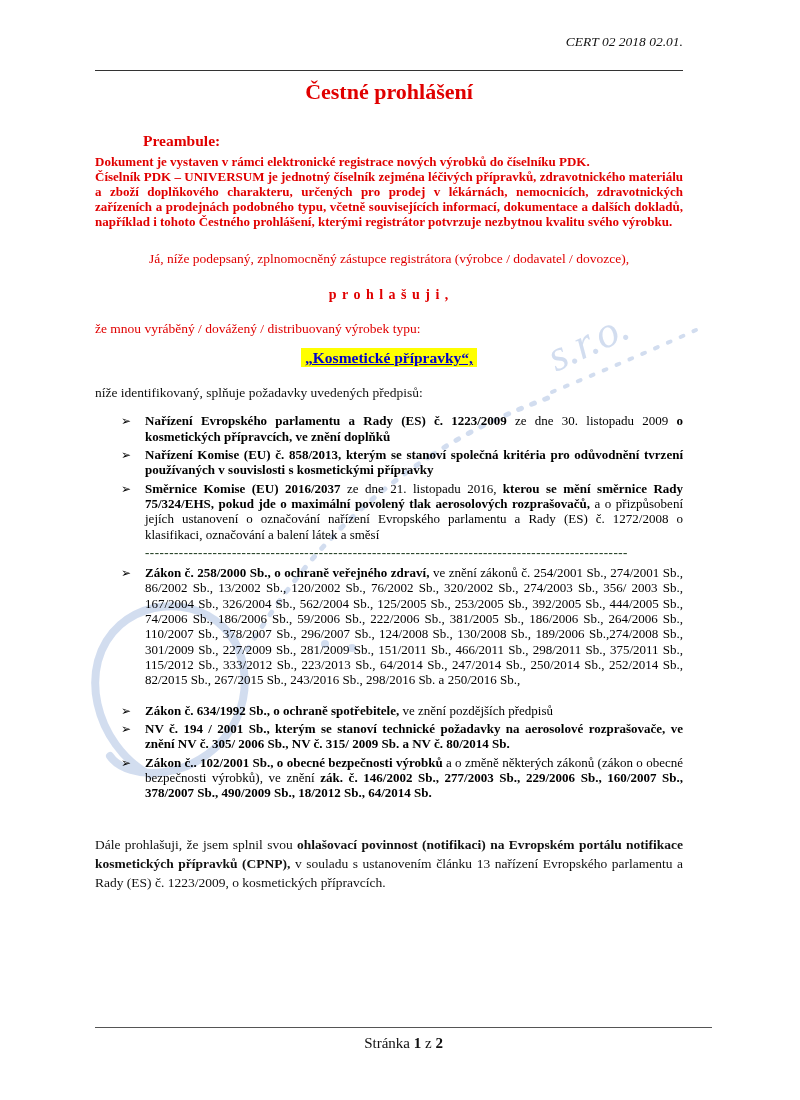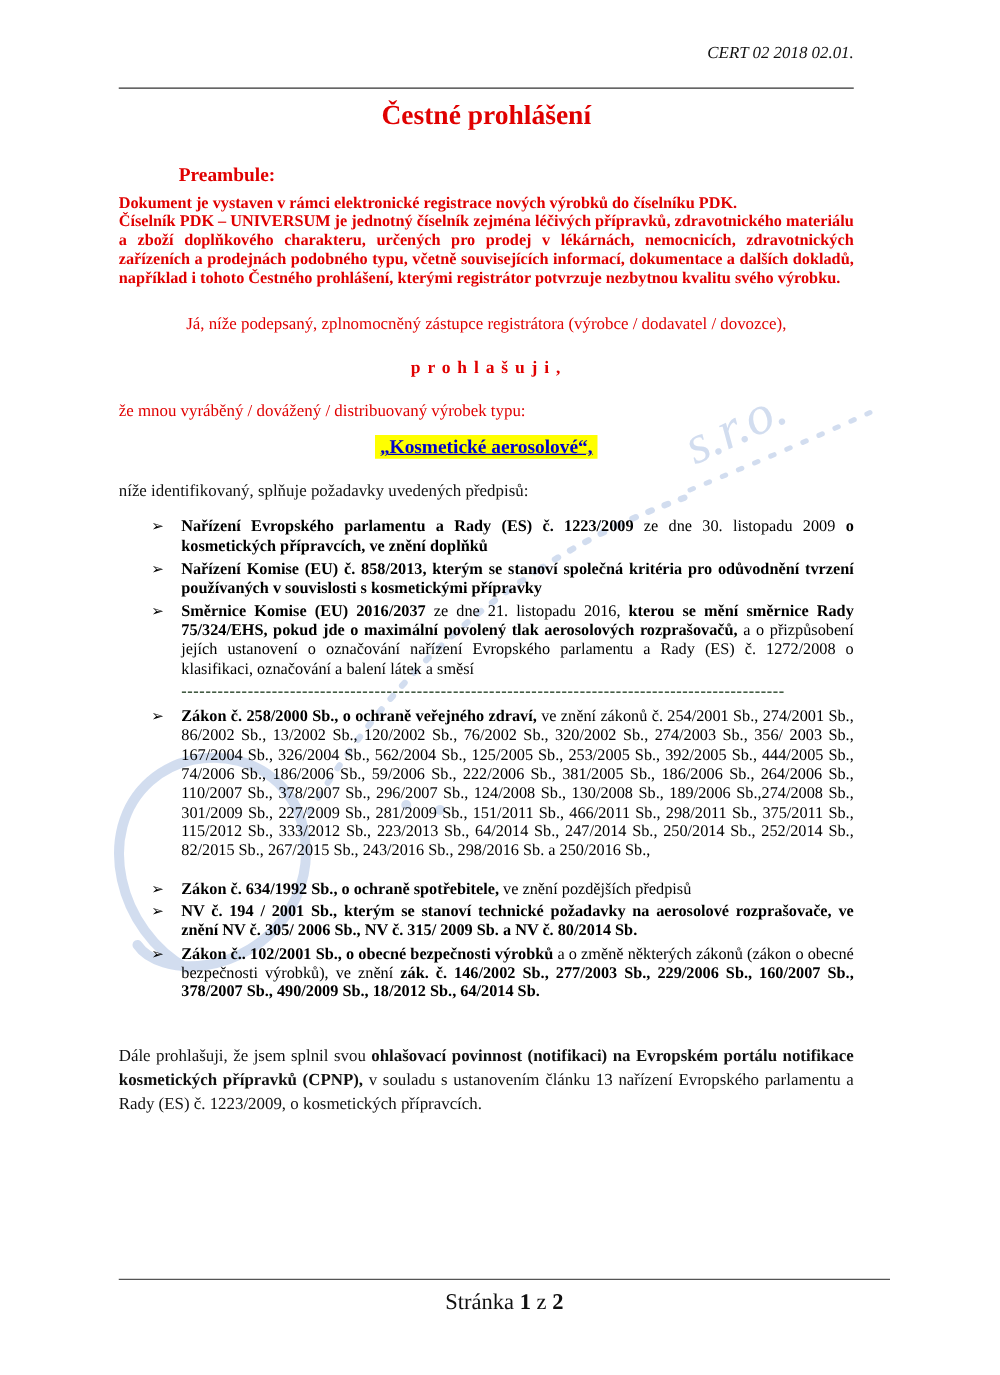"„Kosmetické aerosolové“," span.product-highlight { text: aerosolové -> přípravky }
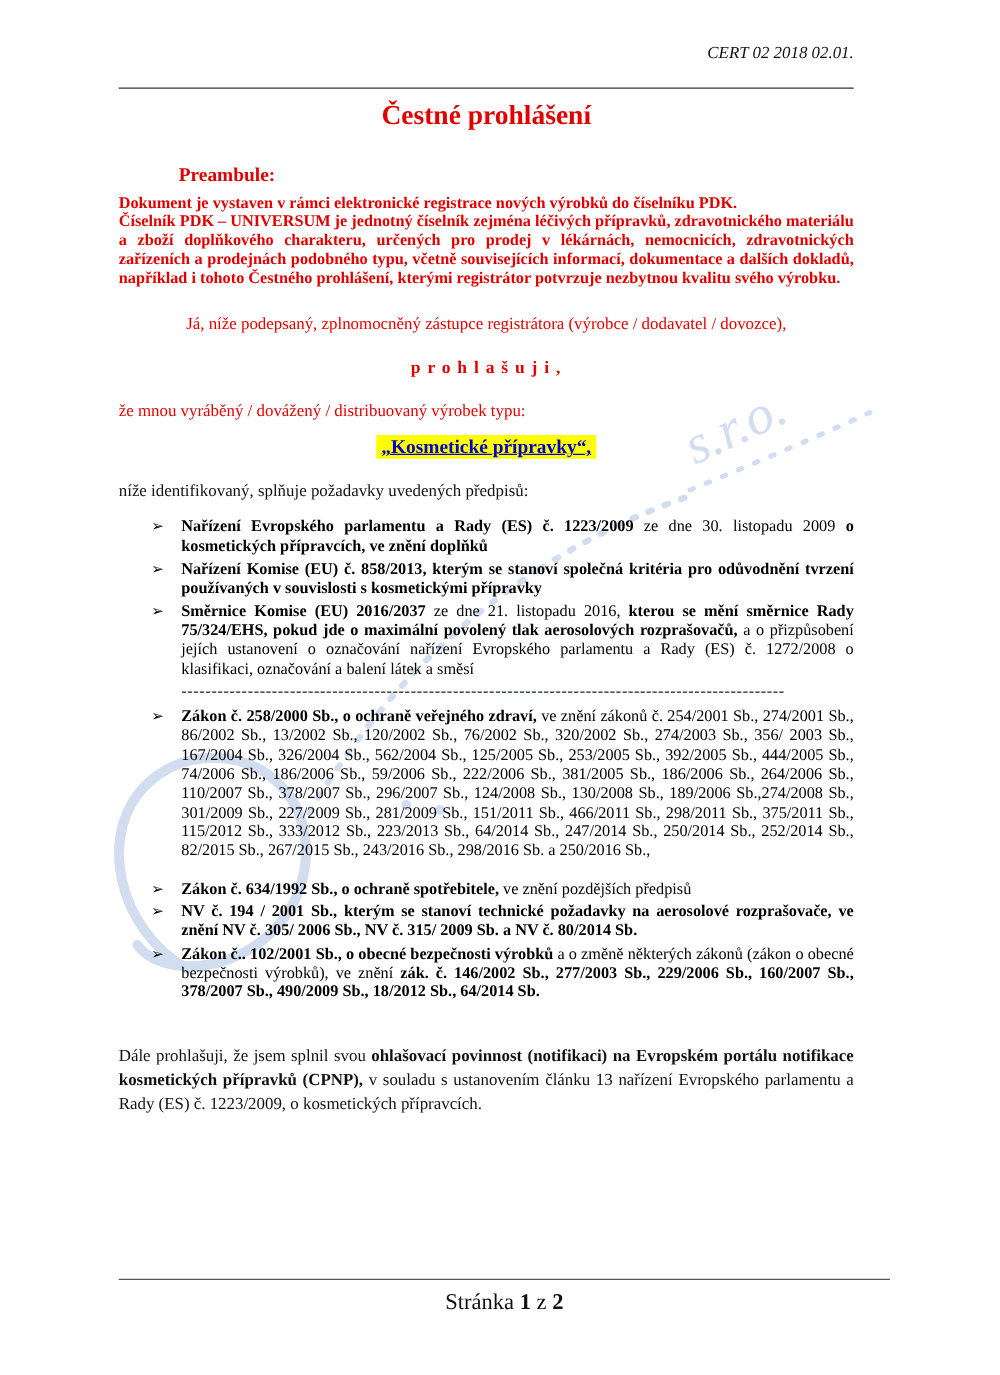"Stránka 1 z 2" .footer-text { font-size: 18px -> 15px }
